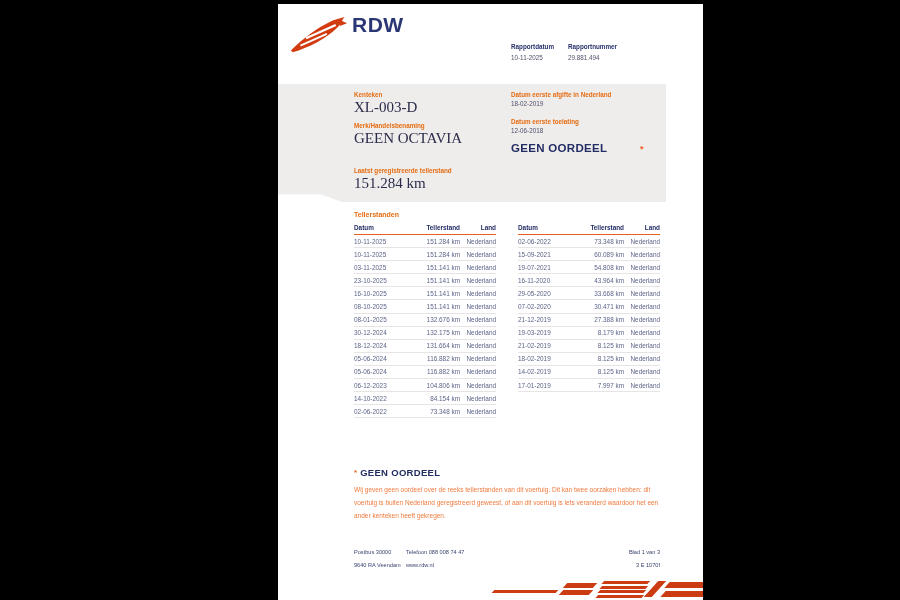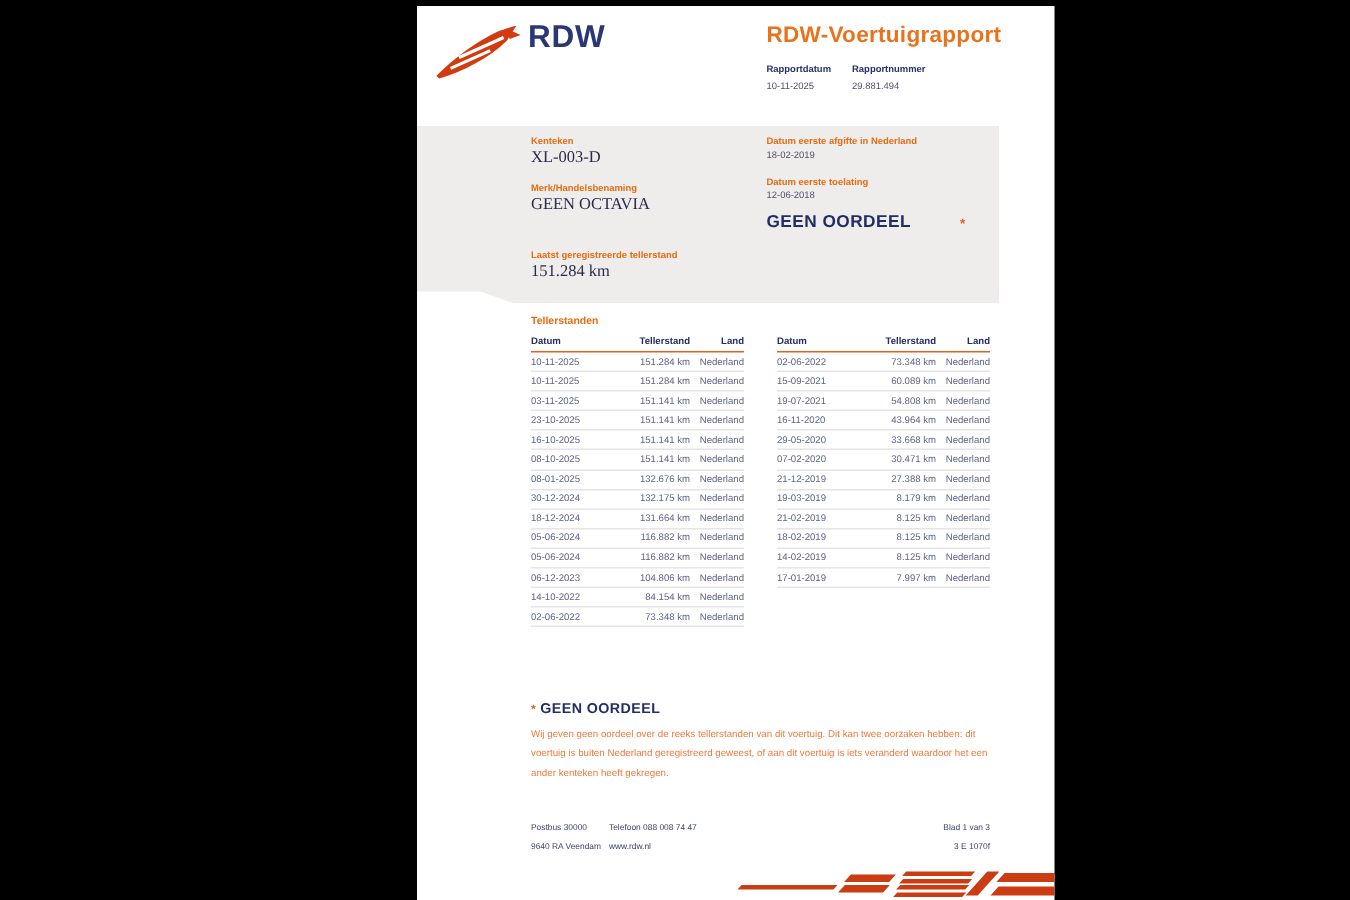"RDW-Voertuigrapport" h1.report-title { html: <h1>RDW-Voertuigrapport</h1> -> none }
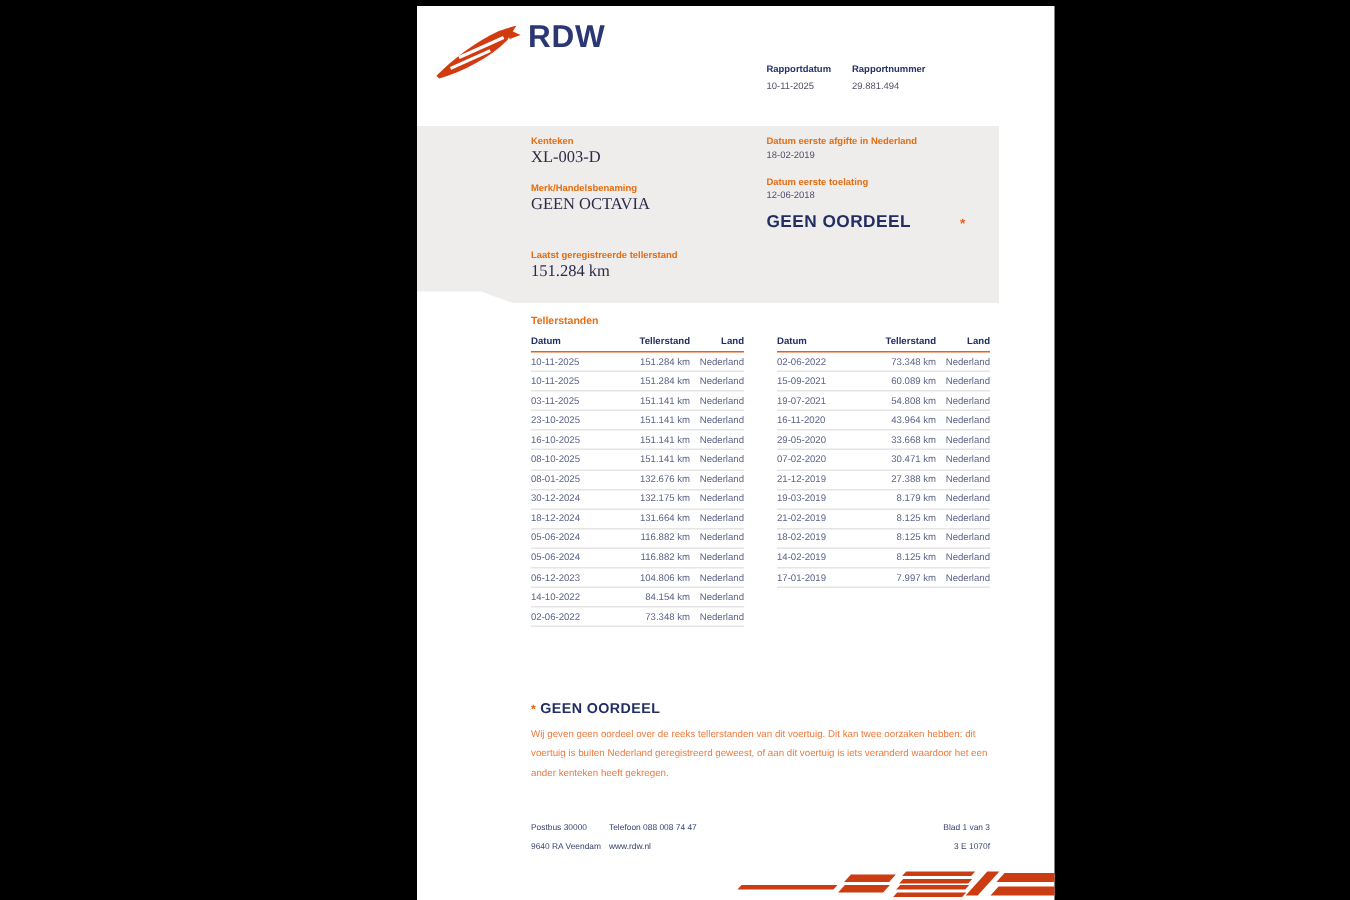"XL-003-D" .fbig { font-size: 11px -> 15px }
